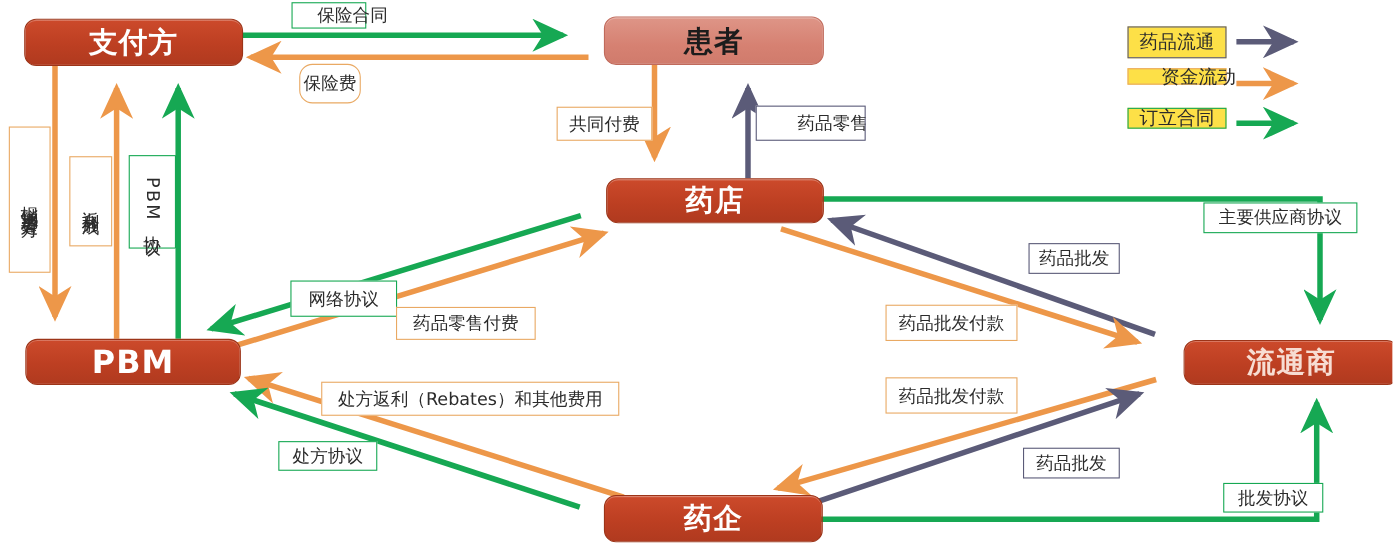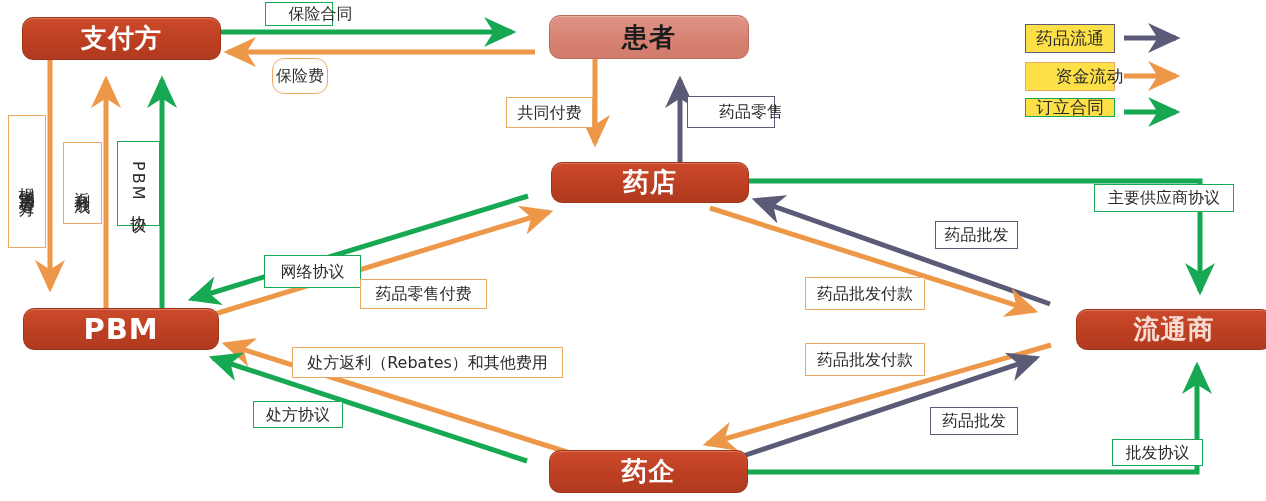"资金流动" div.legend-box { height: 29px -> 15px }
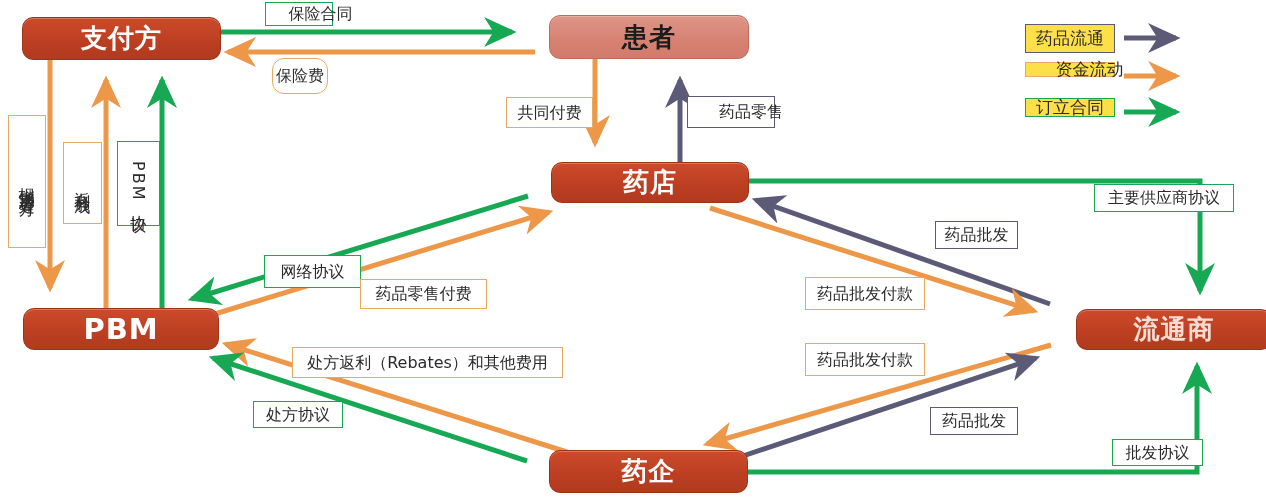"药品零售" div.lbl { width: 88px -> 100px }
